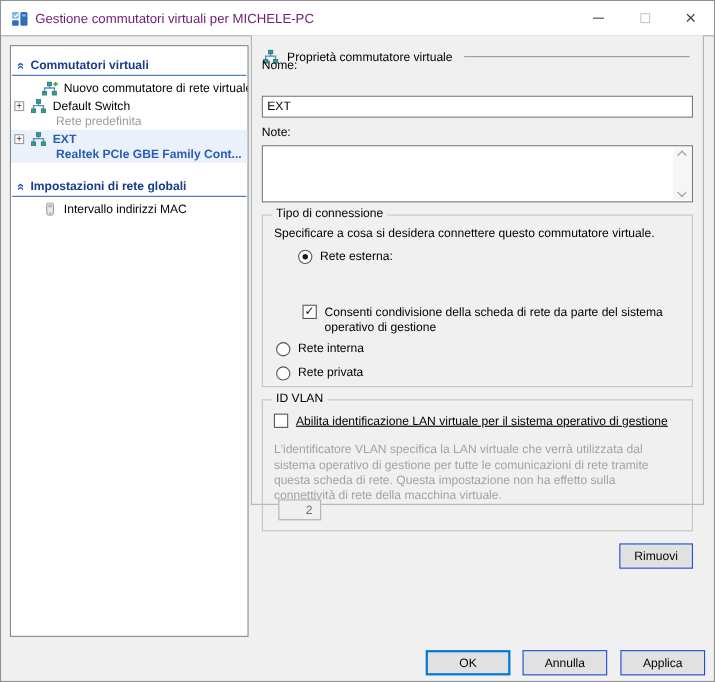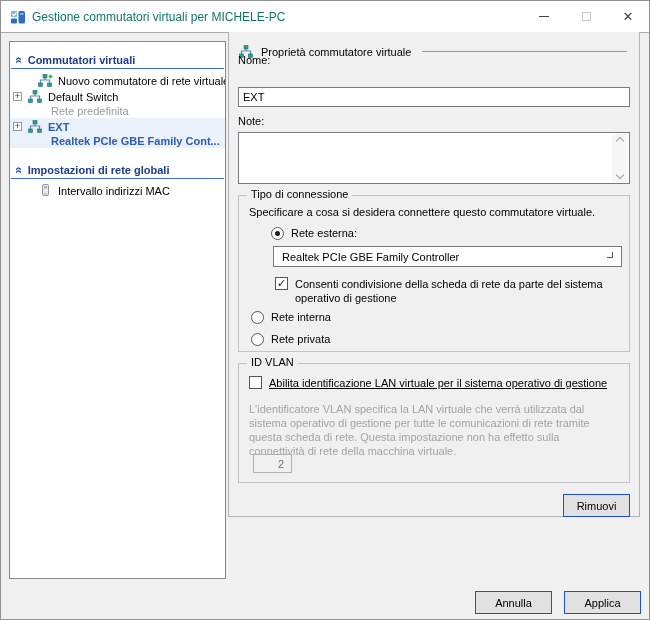"Gestione commutatori virtuali per" .titlebar .title { color: #0f766e -> #701a75 }
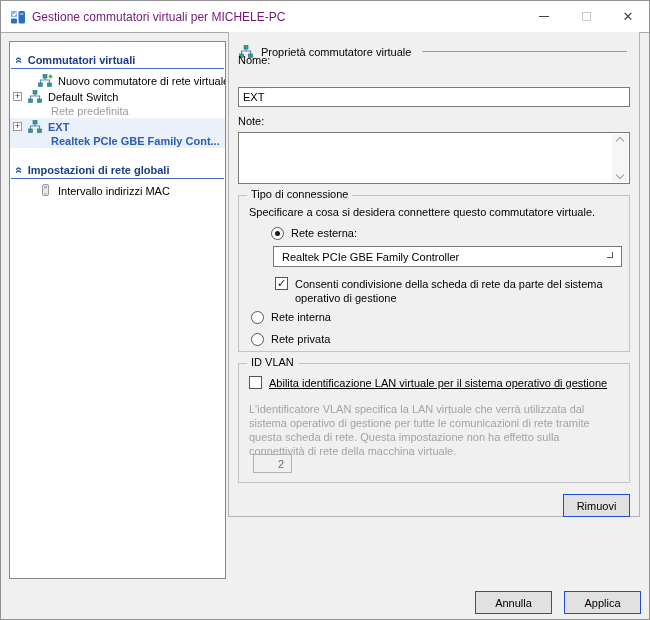"Proprietà commutatore virtuale" .rightpane { height: 485px -> 427px }
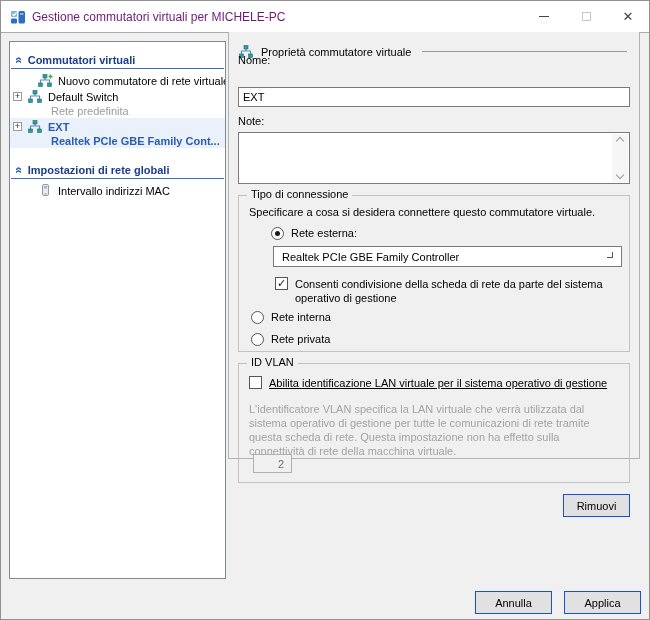"Realtek PCIe GBE Family Controller" div.dropdown { html: <div> <span>Realtek PCIe GBE Family Controller</span> <span></span> </div> -> none }
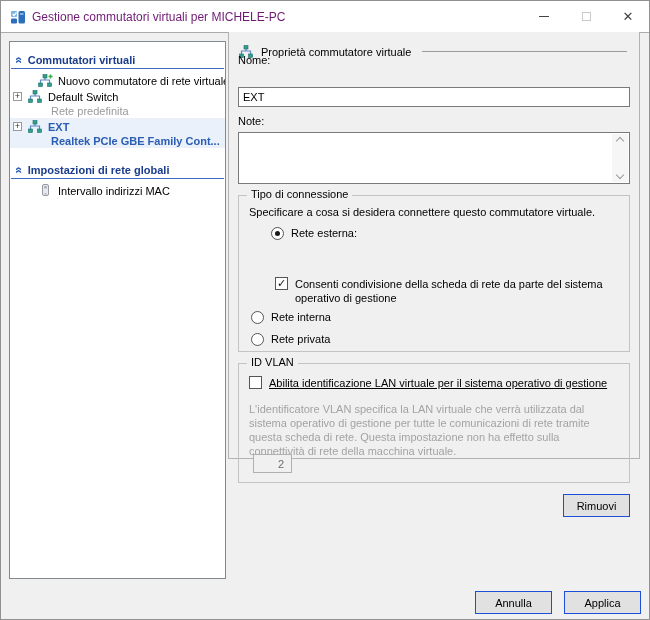"OK" button.btn { html: none -> <button>OK</button> }
